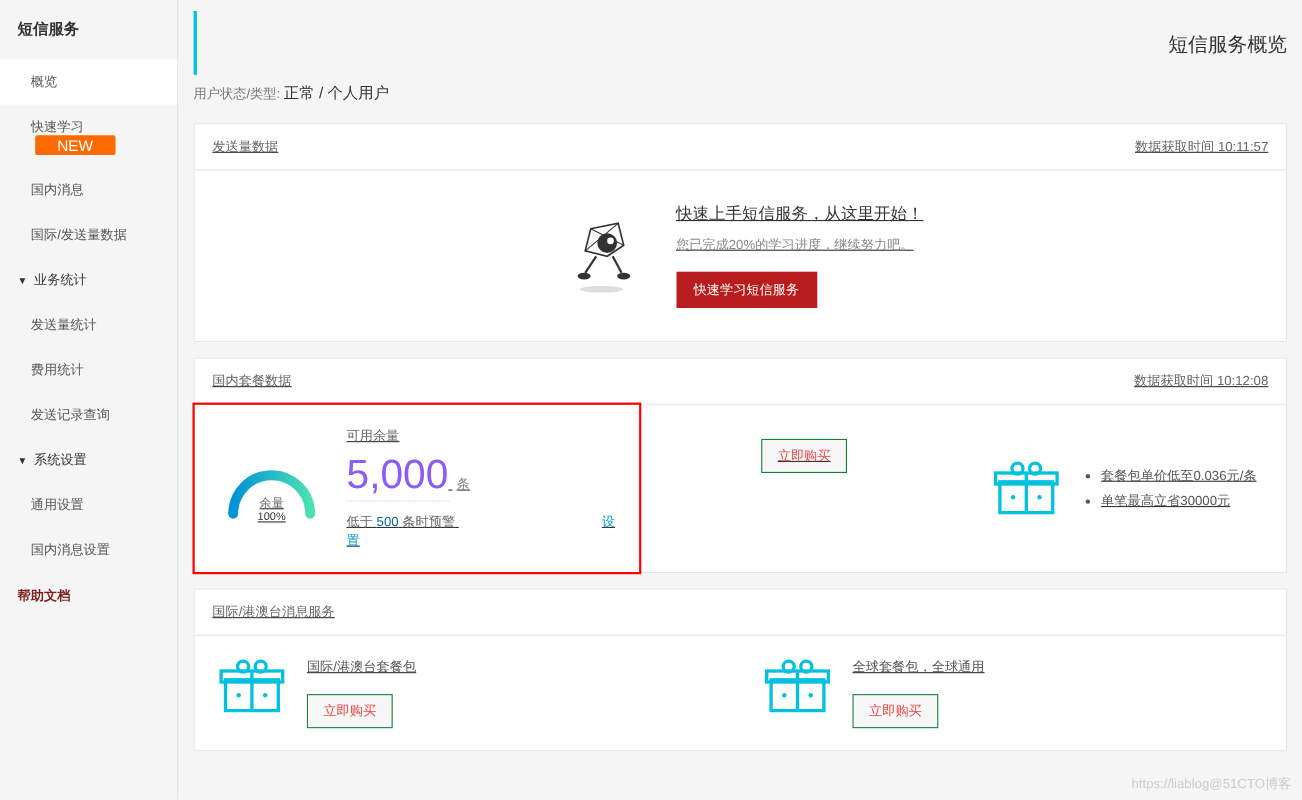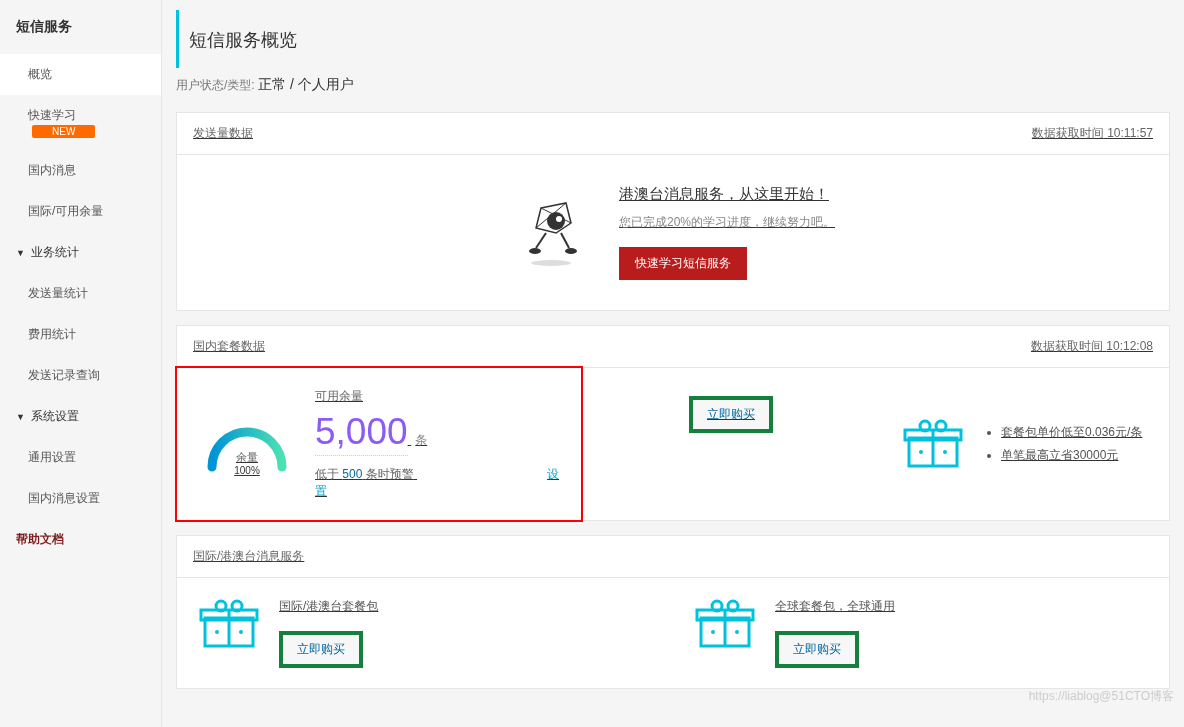"短信服务概览" .page-header { text-align: none -> right }
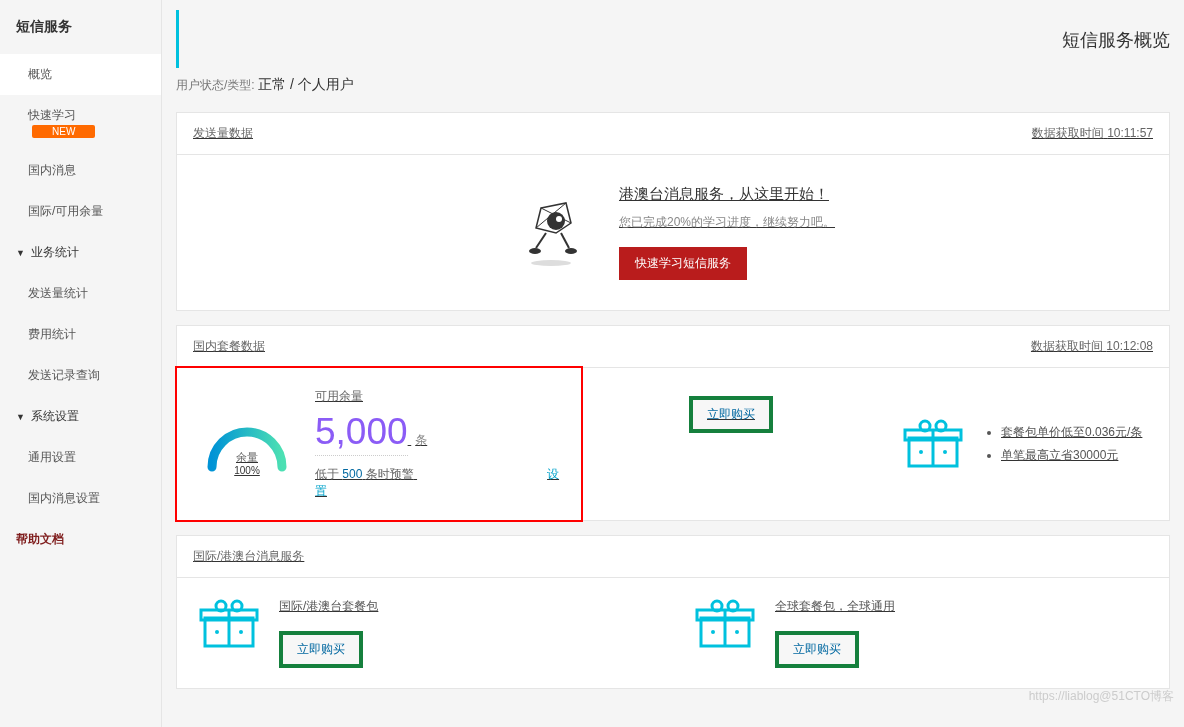"NEW" .badge-new { font-size: 10px -> 14px }
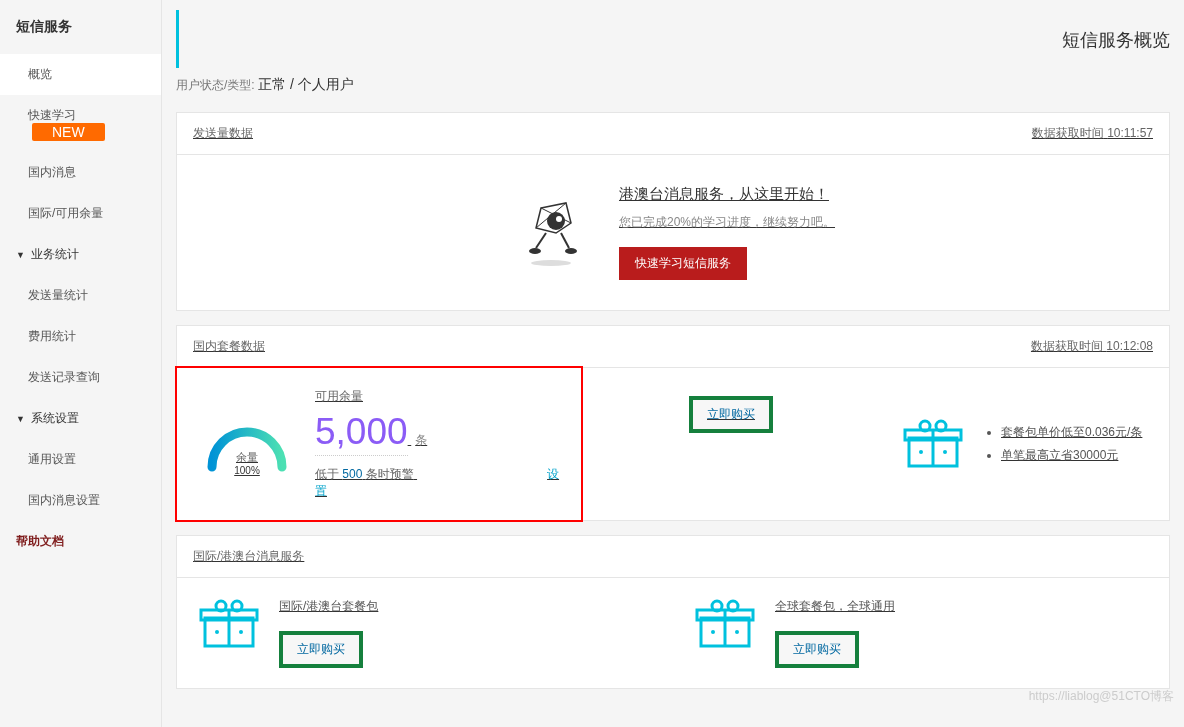"港澳台消息服务，从这里开始！" h3 { text: 港澳台消息 -> 快速上手短信 }
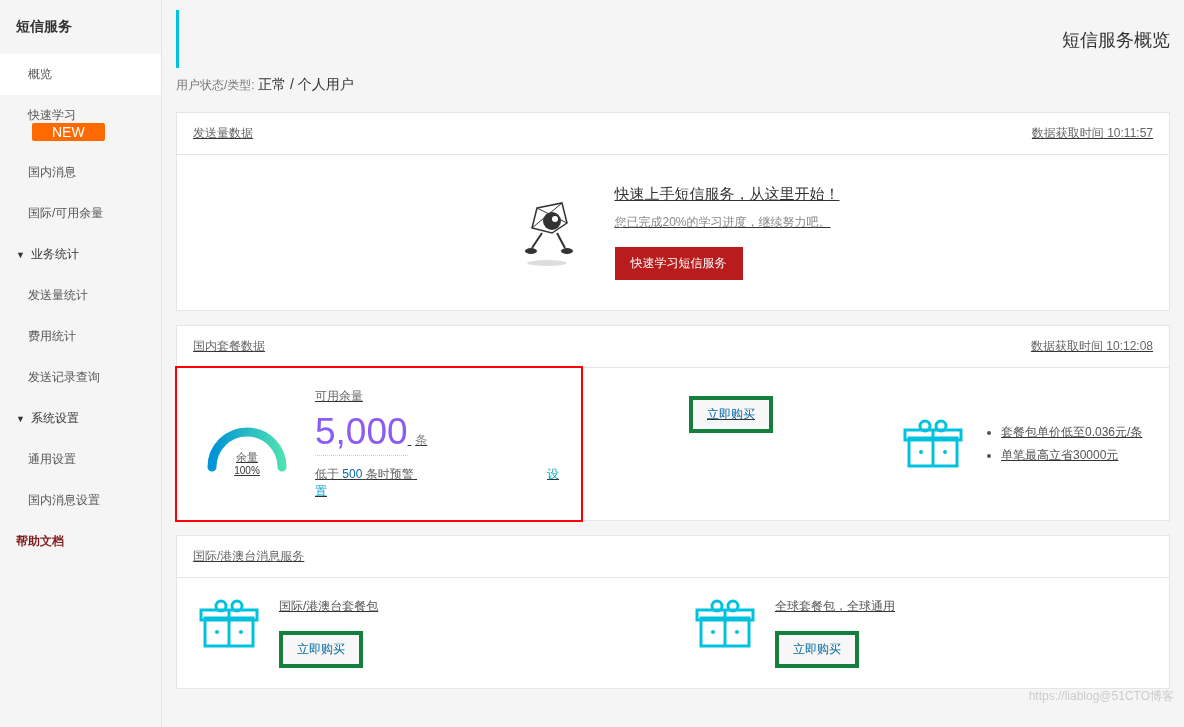"国际/可用余量" span { text: /可用余量 -> /发送量数据 }
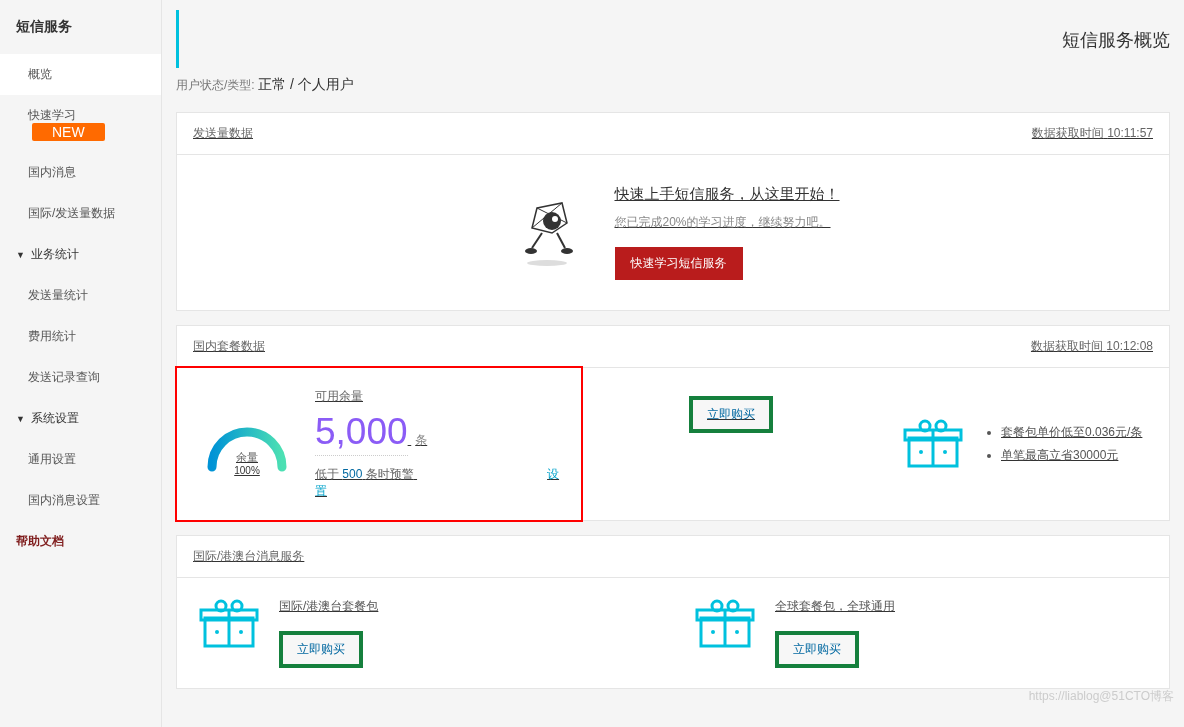"立即购买" .btn-default { border: 4px solid #15803d -> 1px solid #15803d; color: #0369a1 -> #ef4444 }
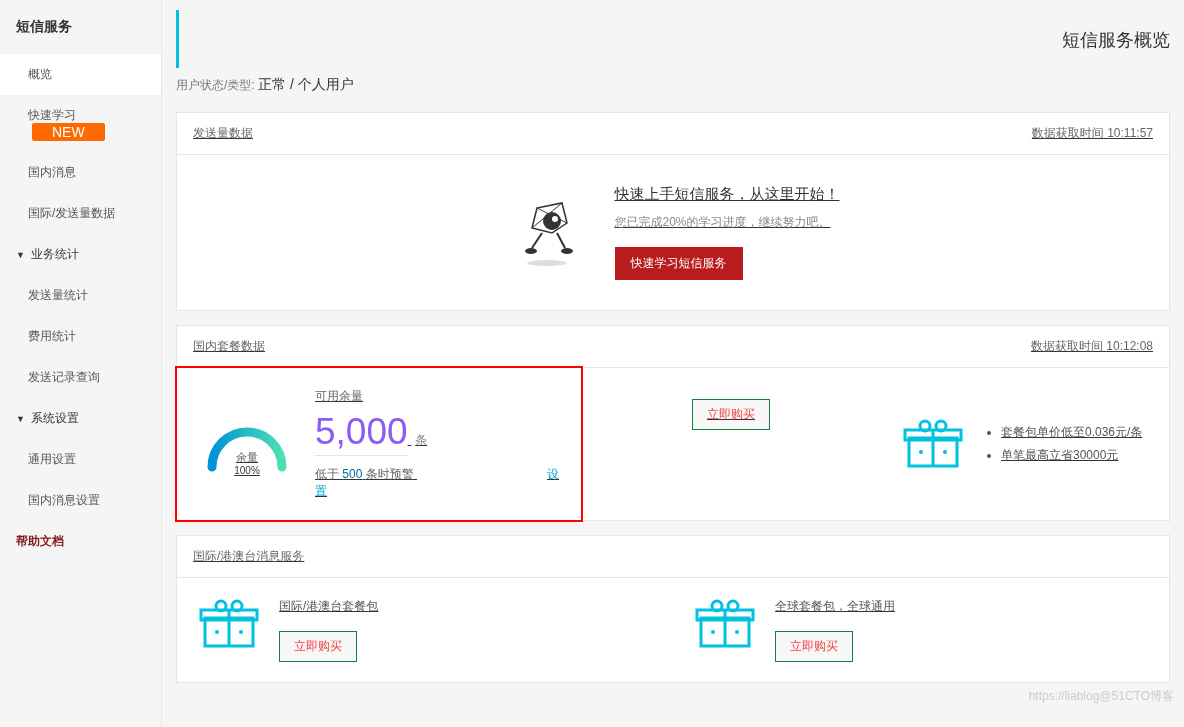"https://liablog@51CTO博客" .watermark { bottom: 22px -> 6px }
